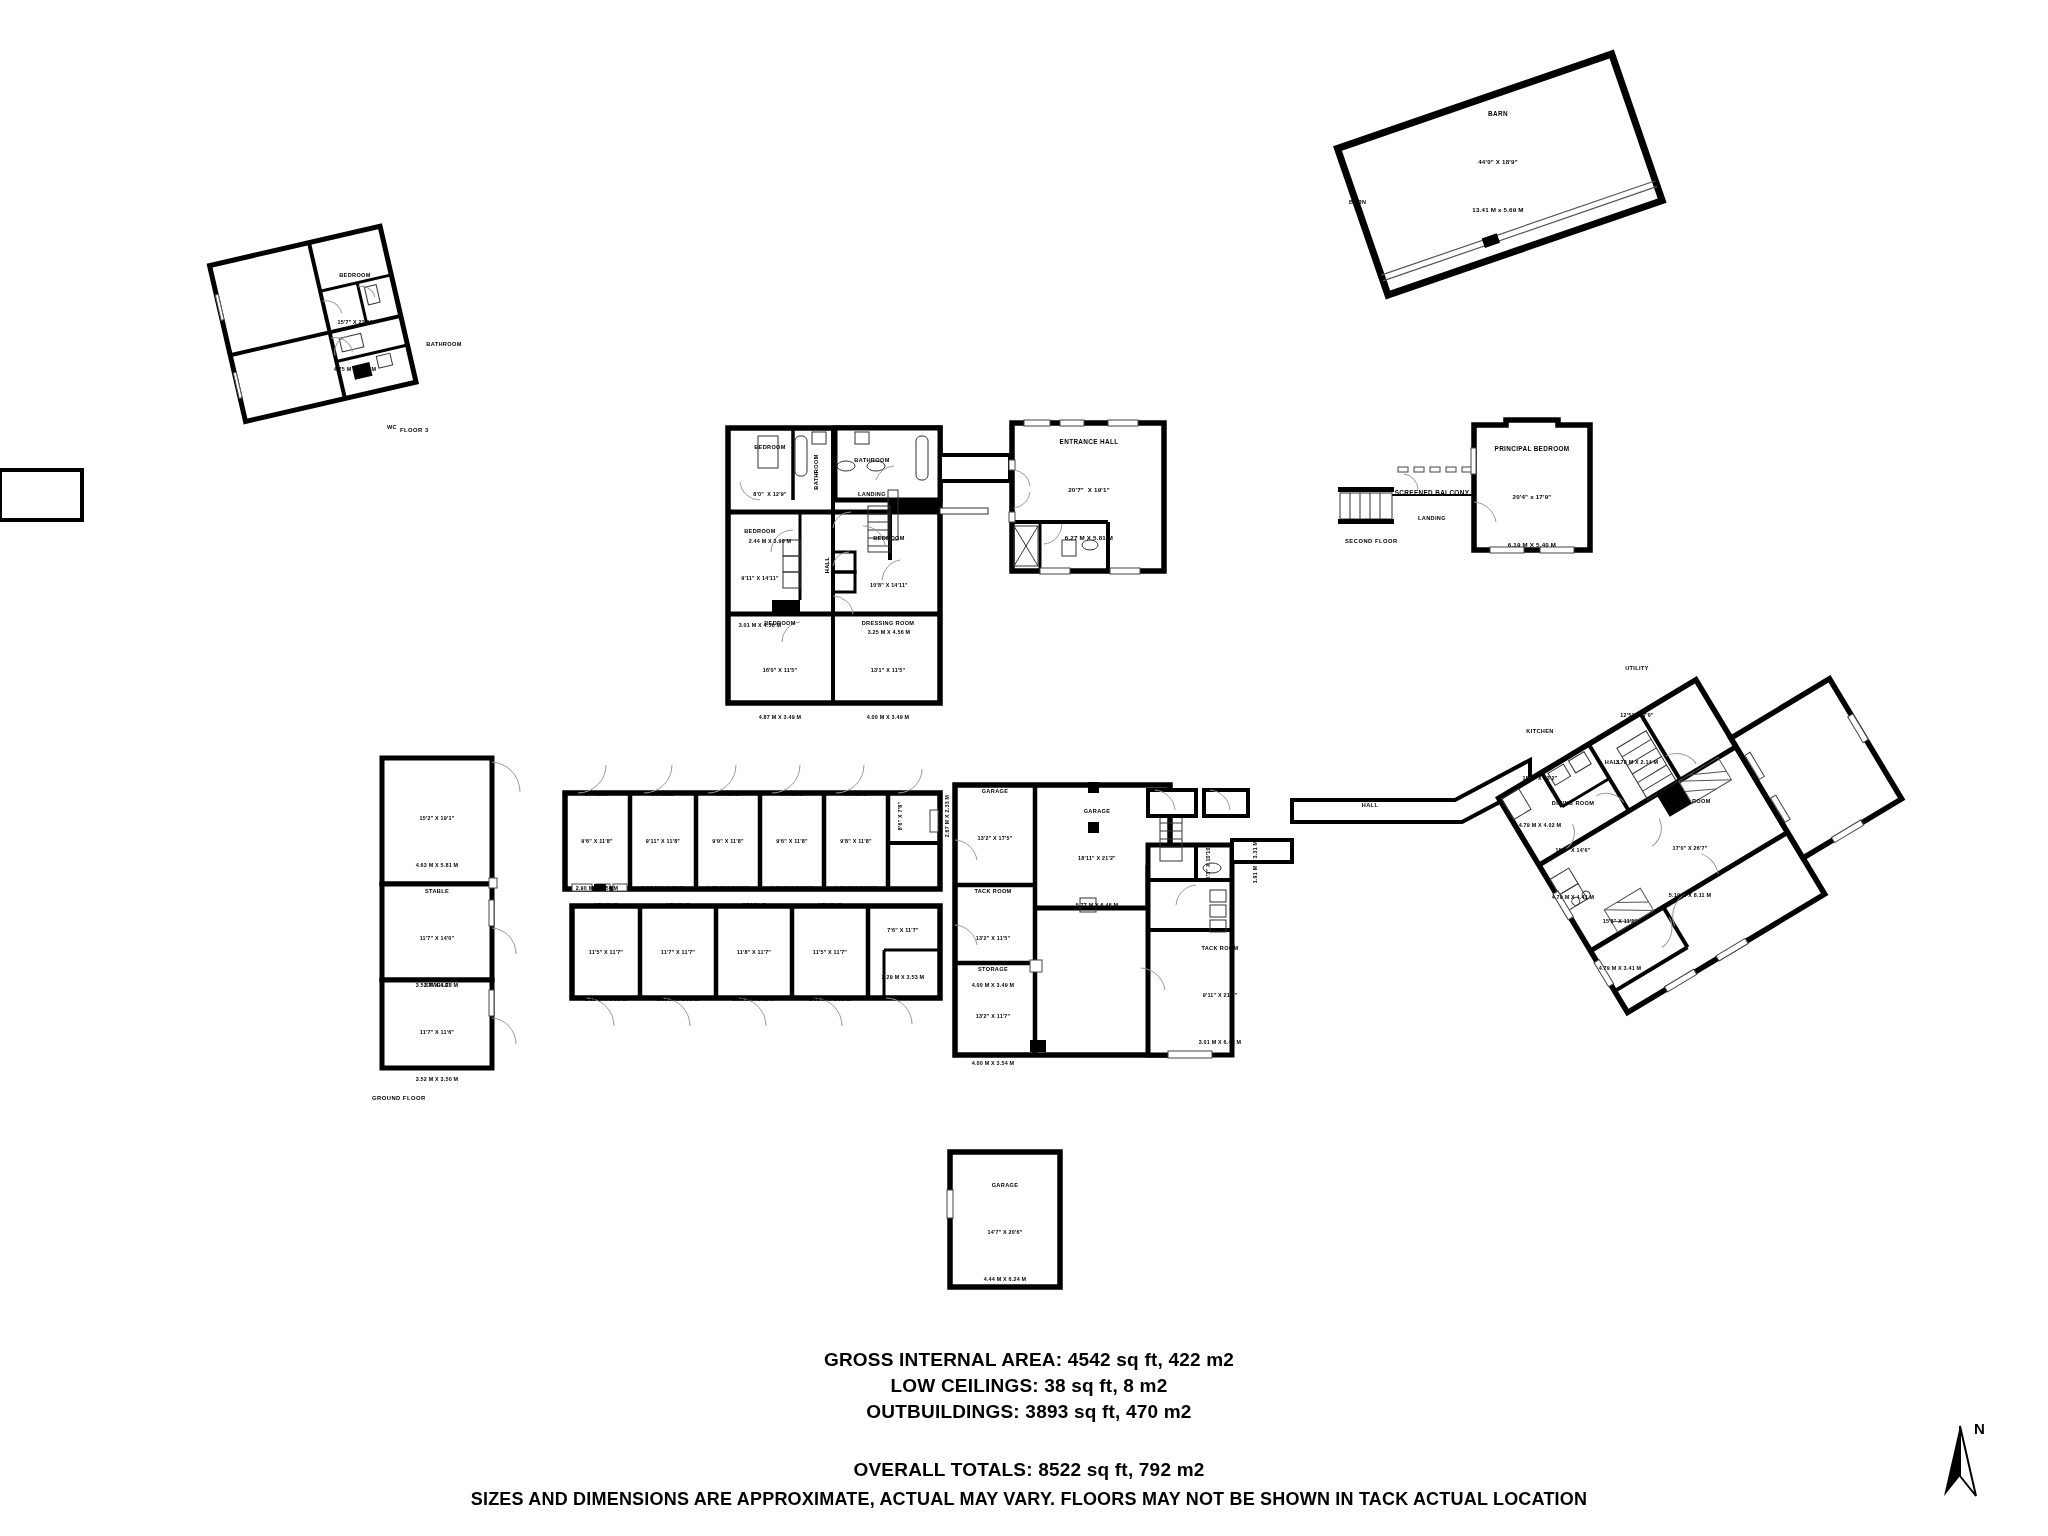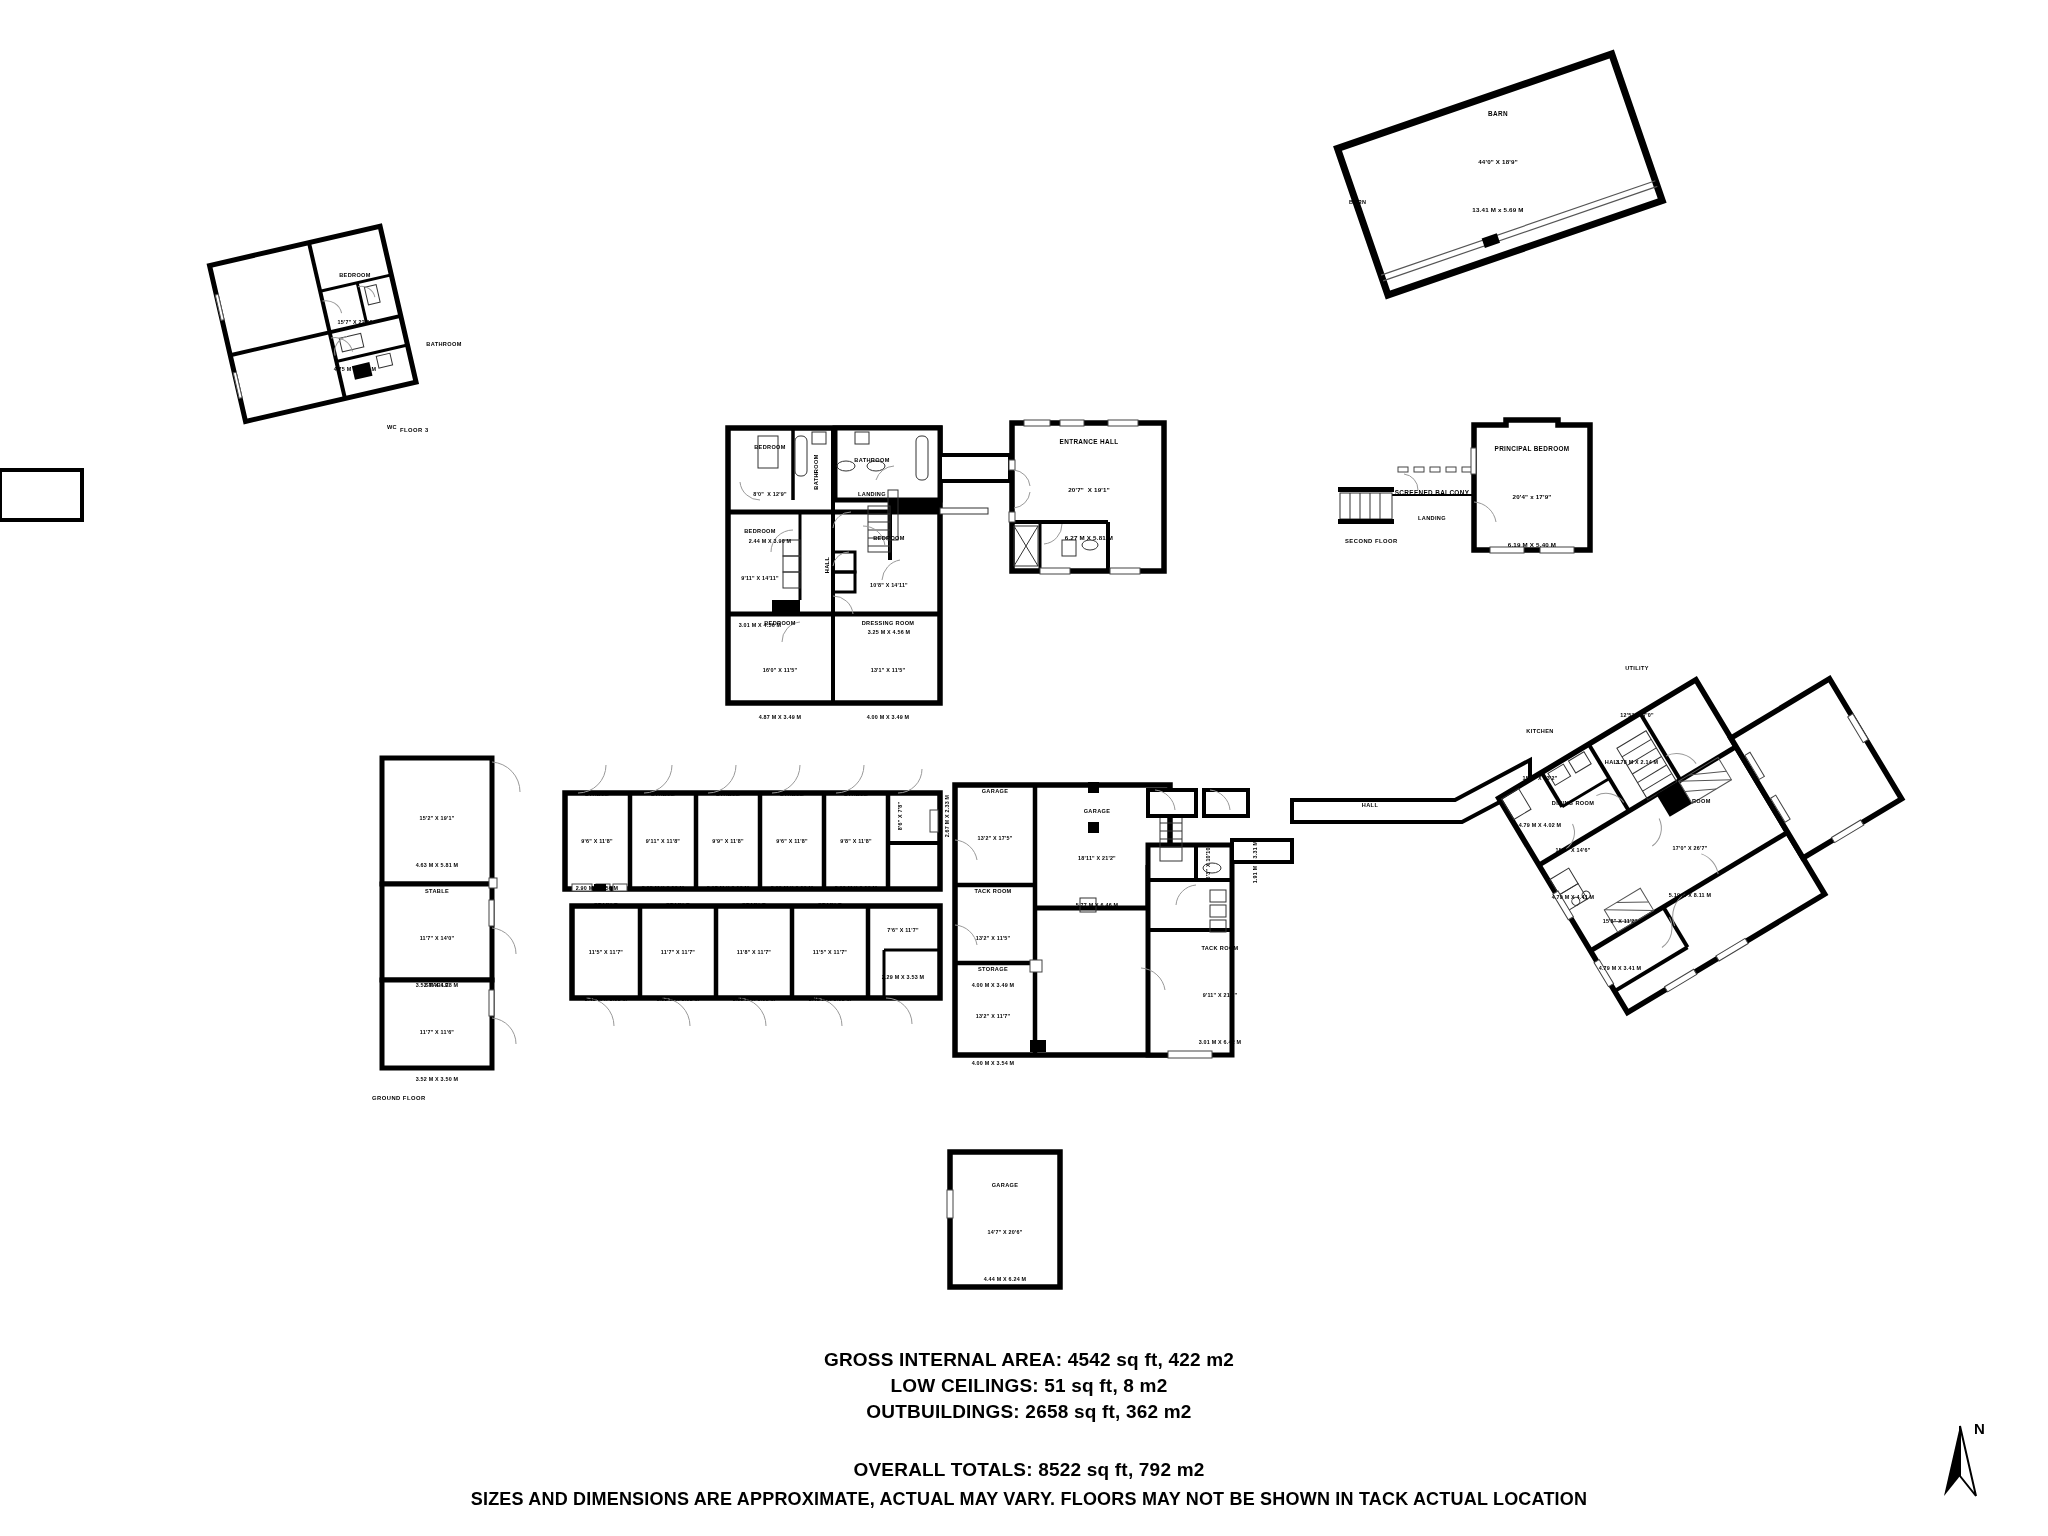"LOW CEILINGS: 51 sq ft," div.f-line { text: 51 -> 38 }
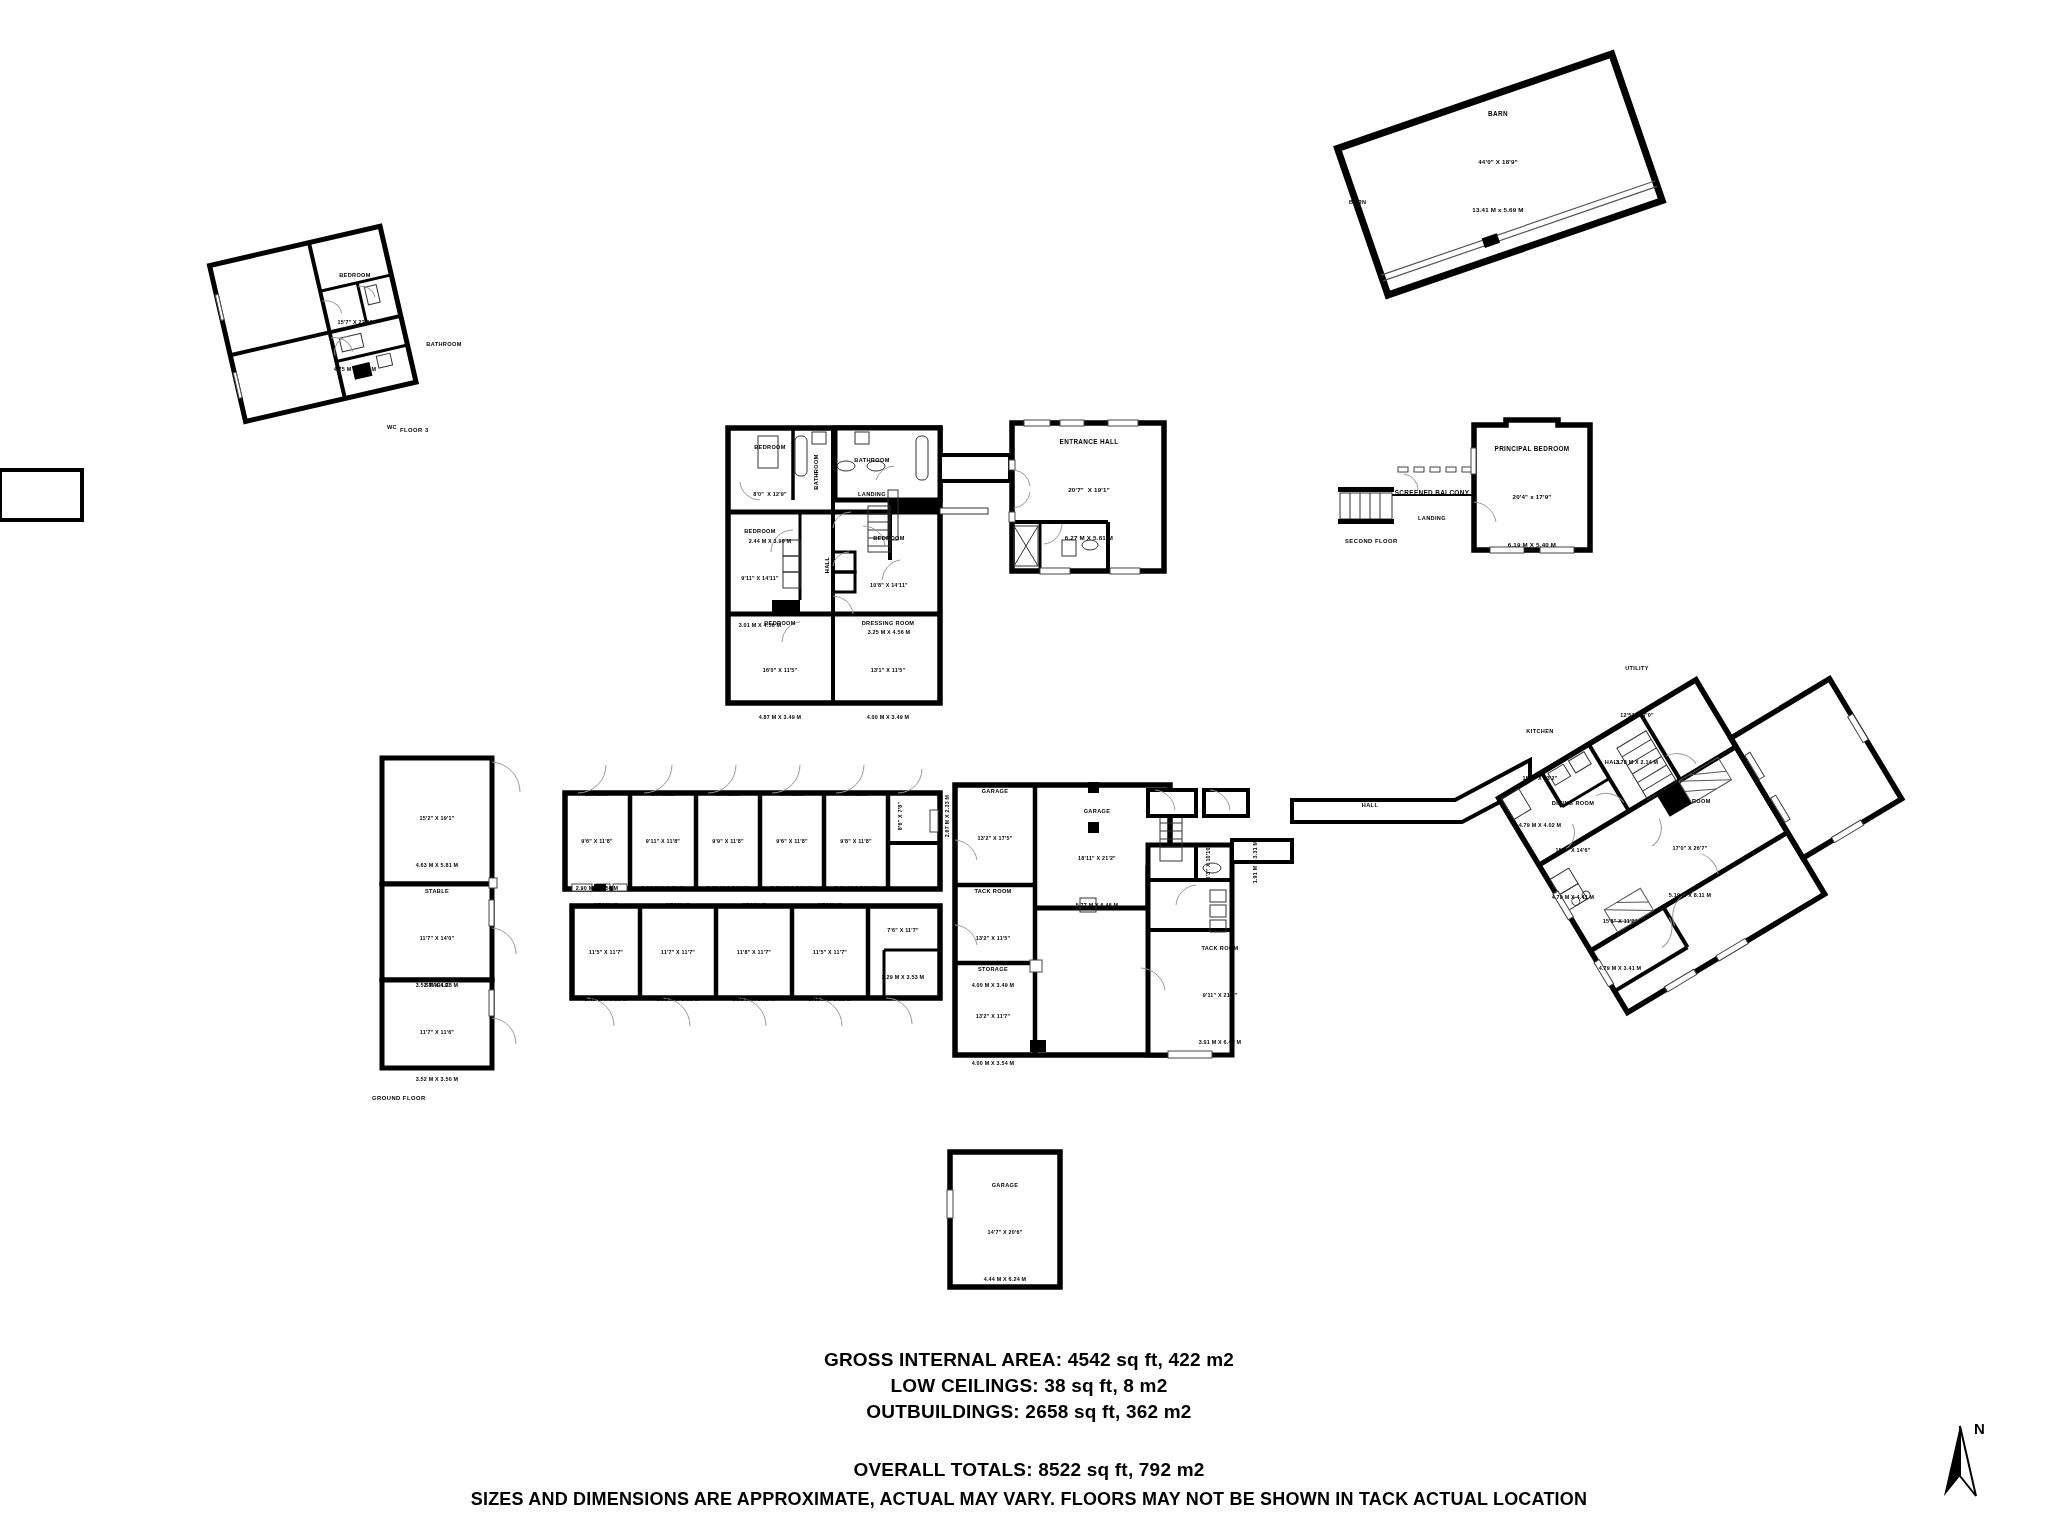"OUTBUILDINGS: 2658 sq ft, 362" div.f-line { text: 2658 sq ft, 362 -> 3893 sq ft, 470 }
